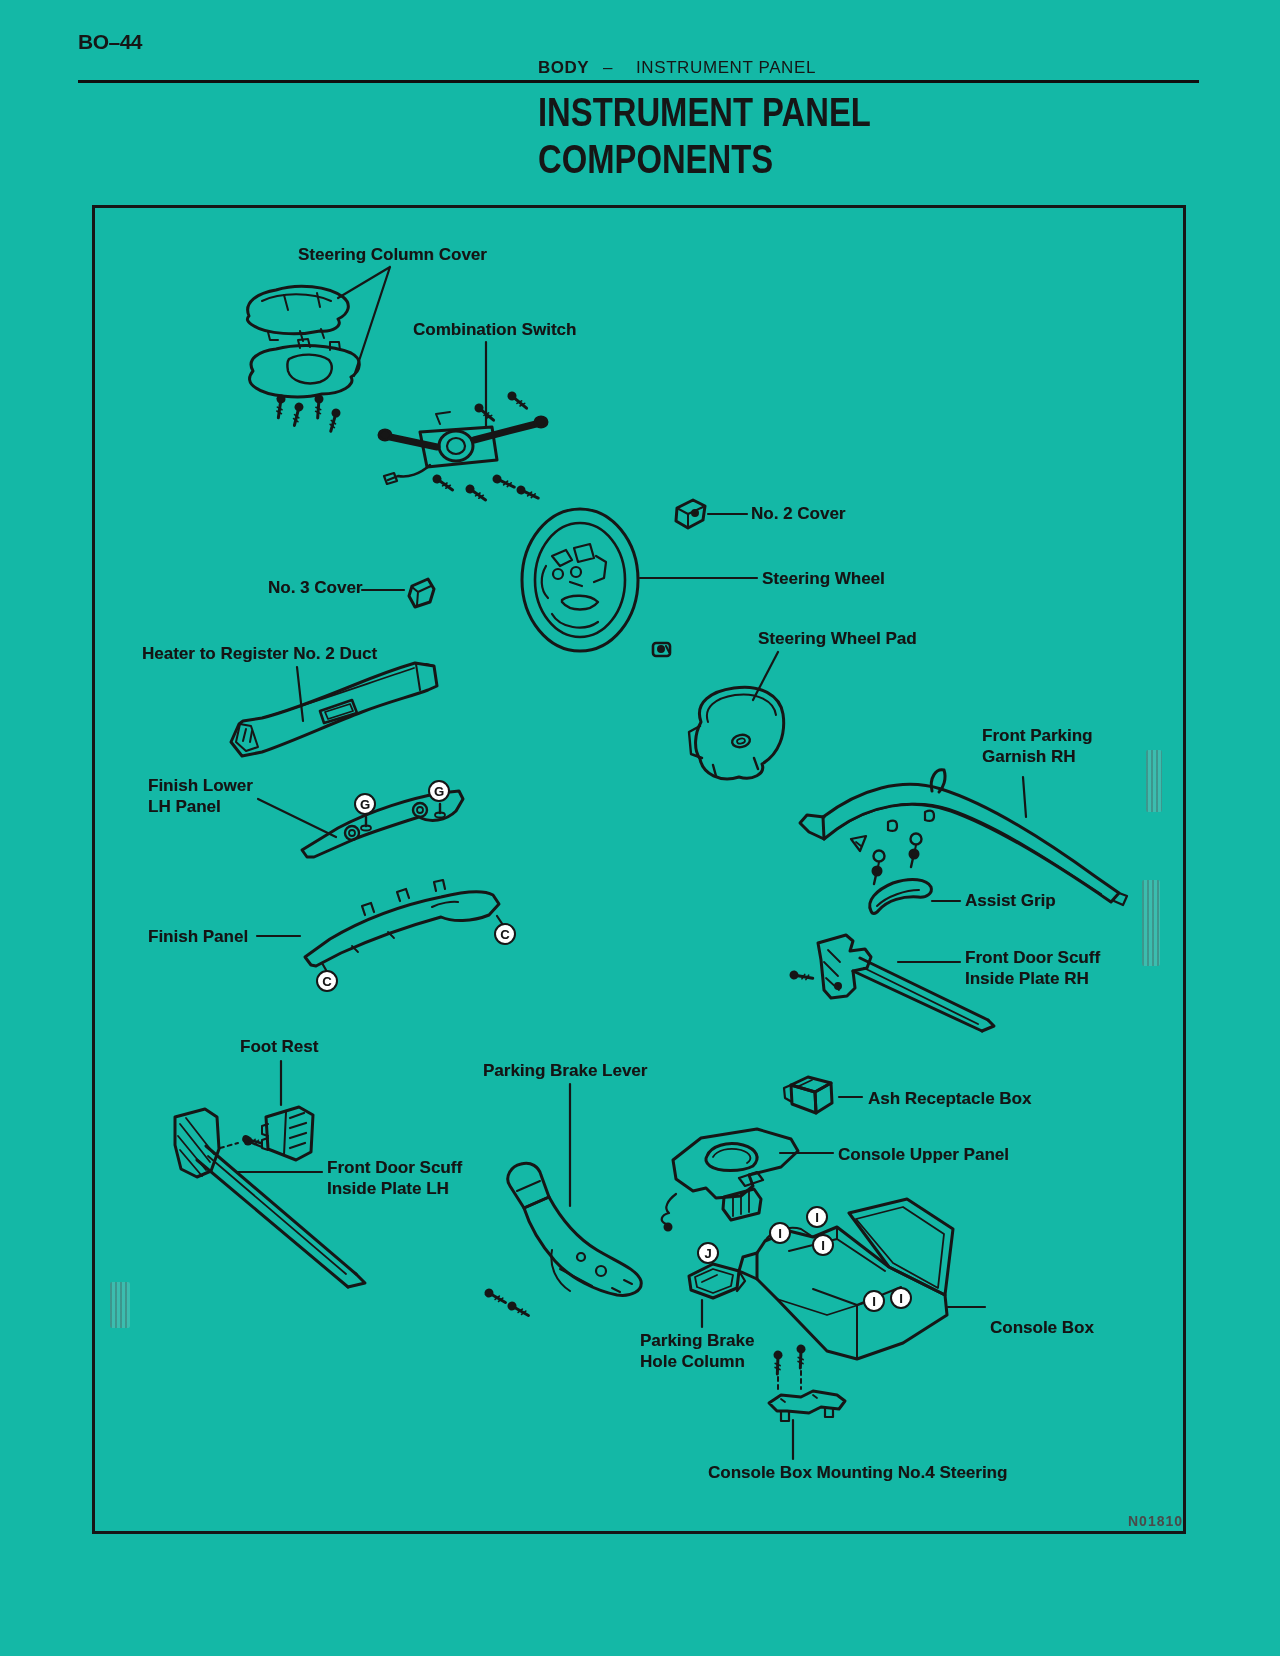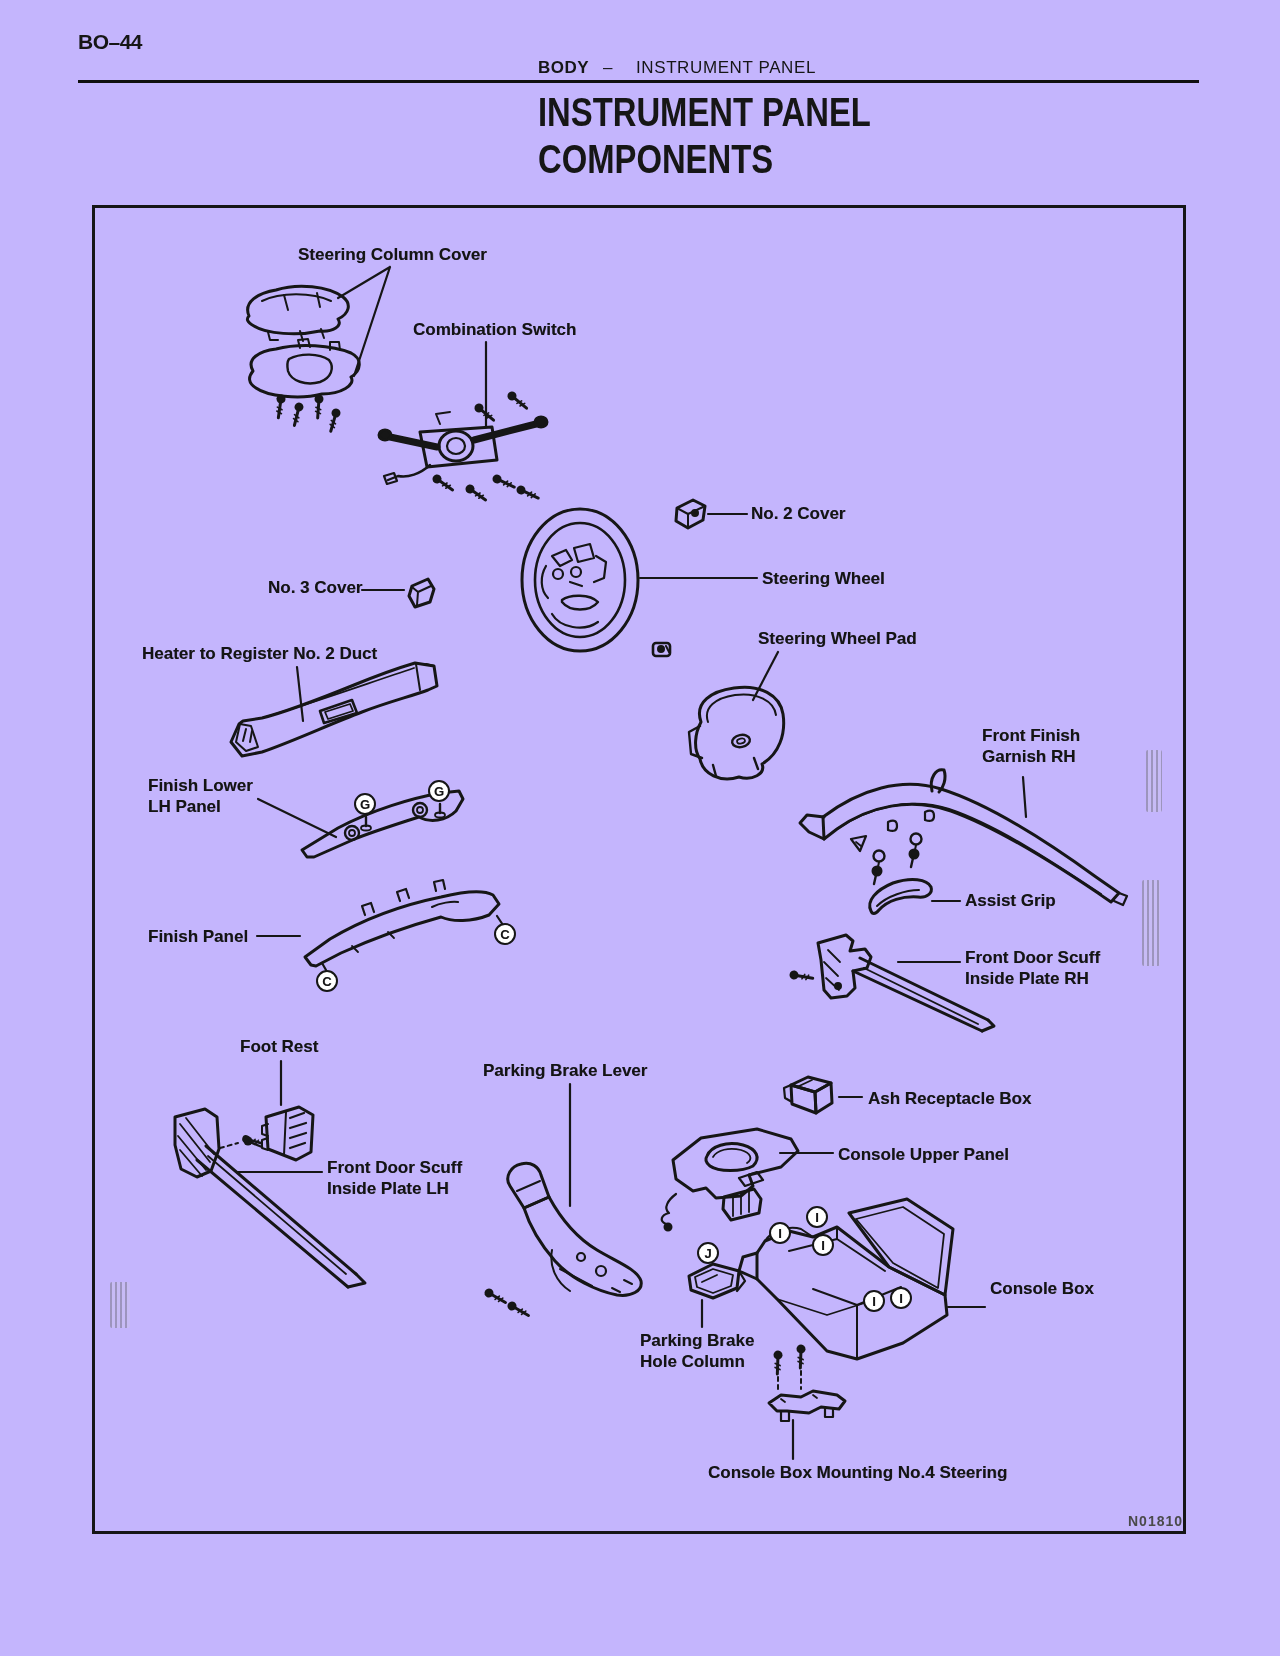"BO–44" .page { background: #c4b5fd -> #14b8a6 }
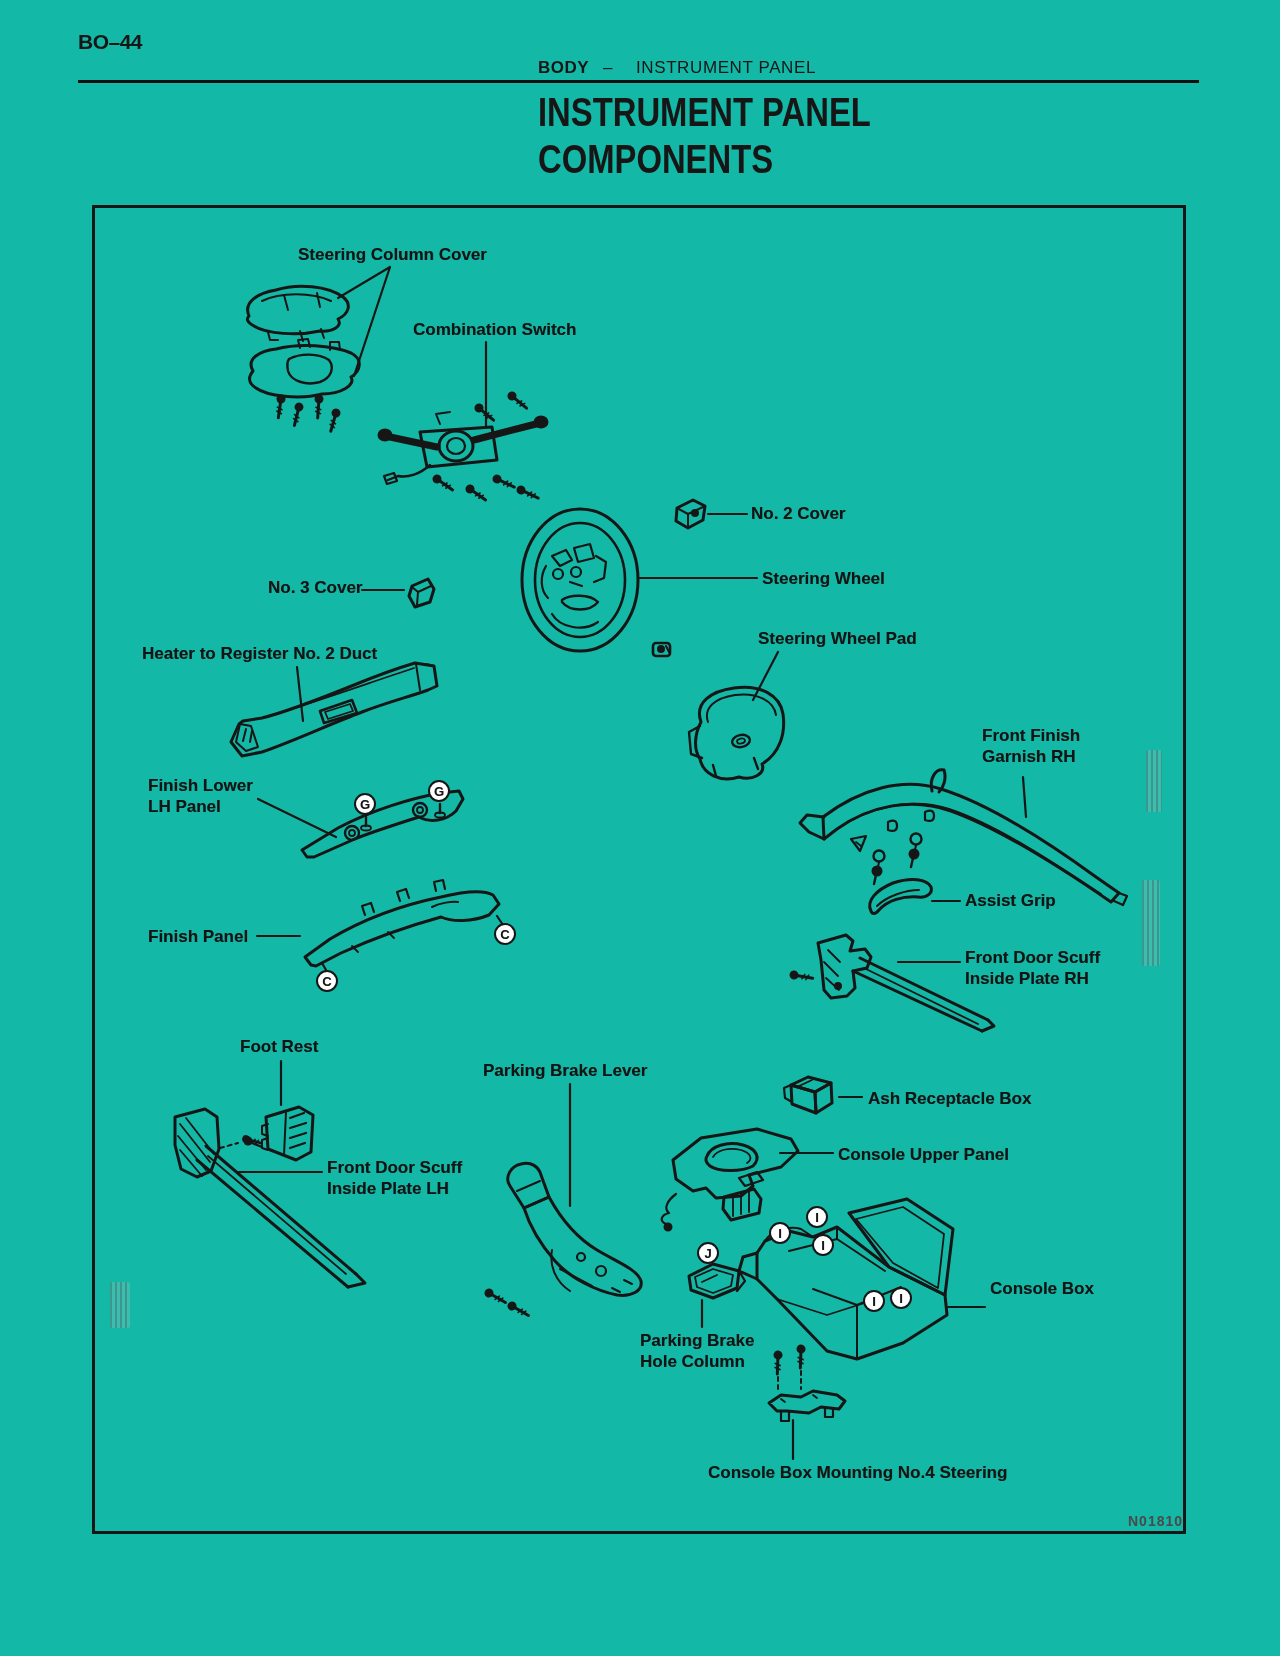"Front Finish" div { text: Finish -> Parking }
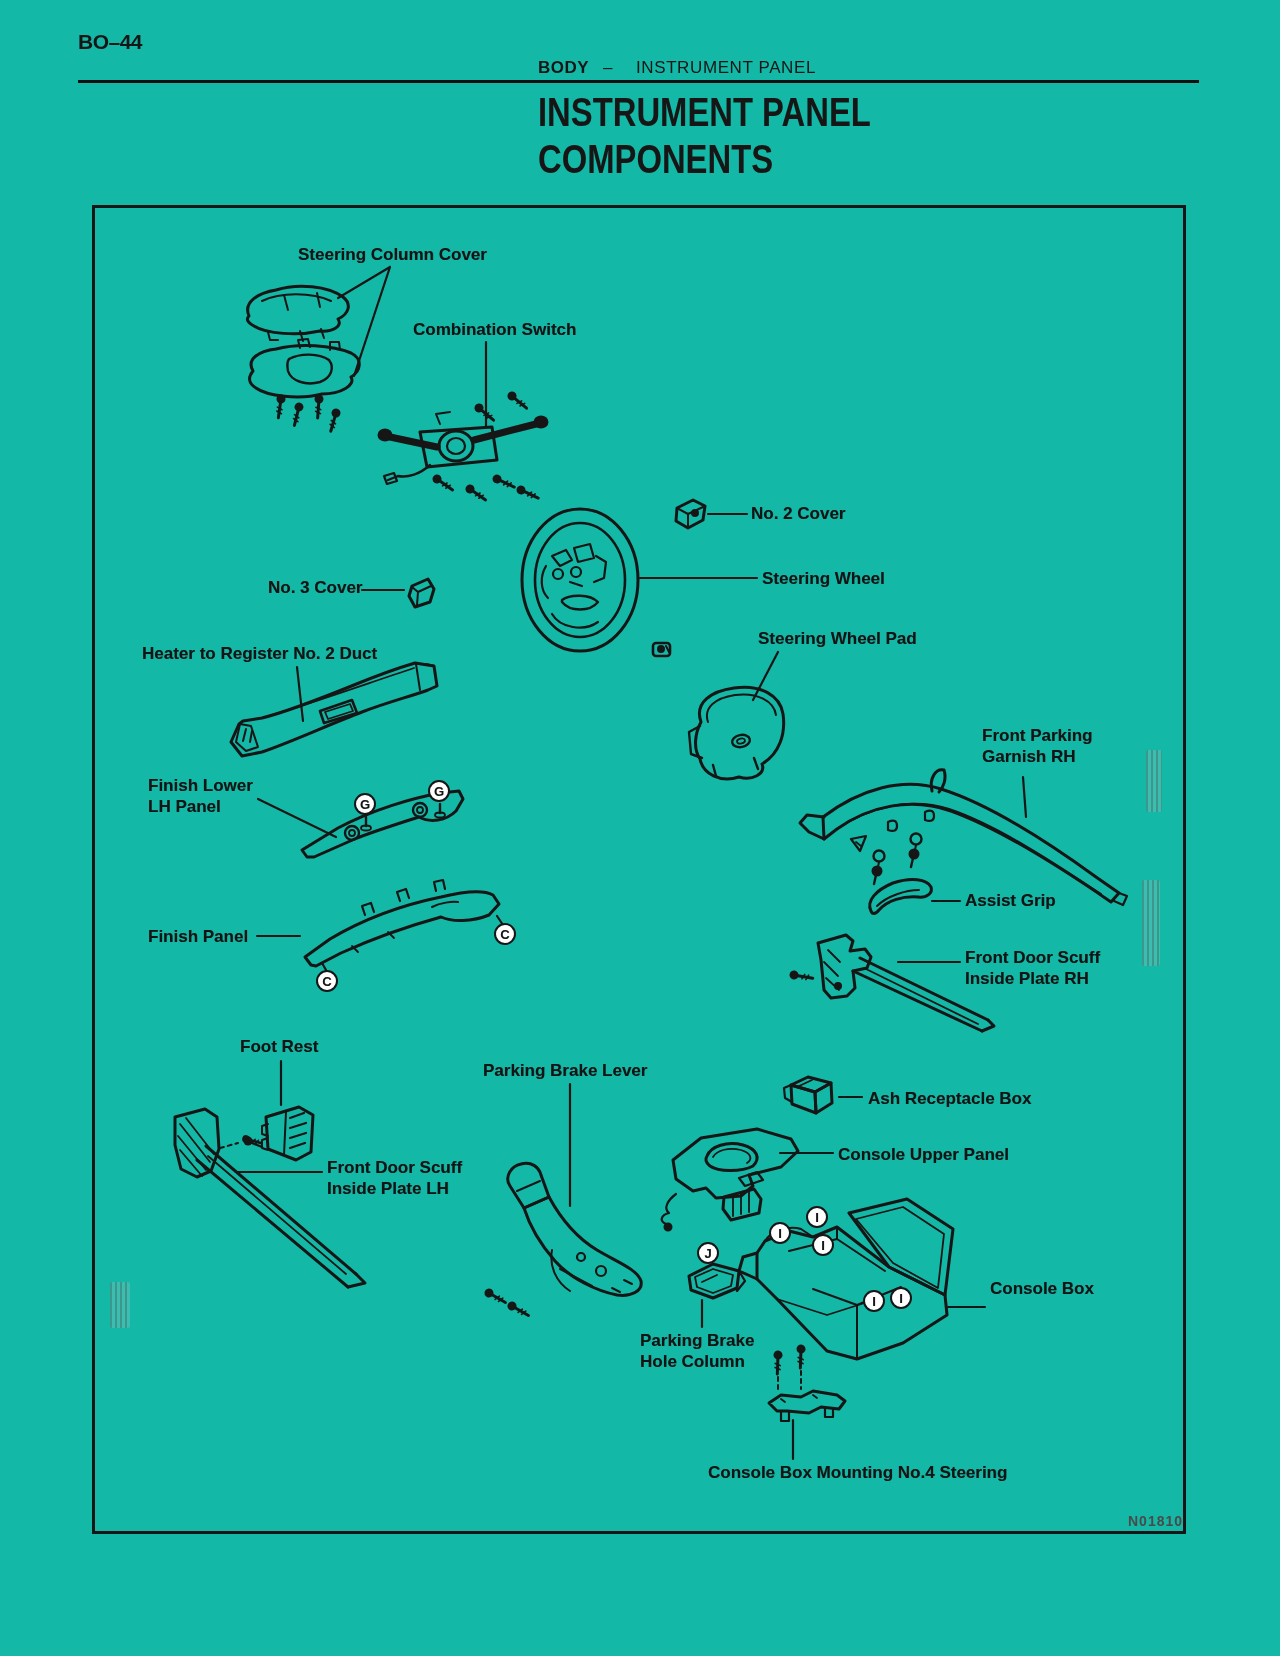"Console Box" div.lbl { top: 1278px -> 1317px }
